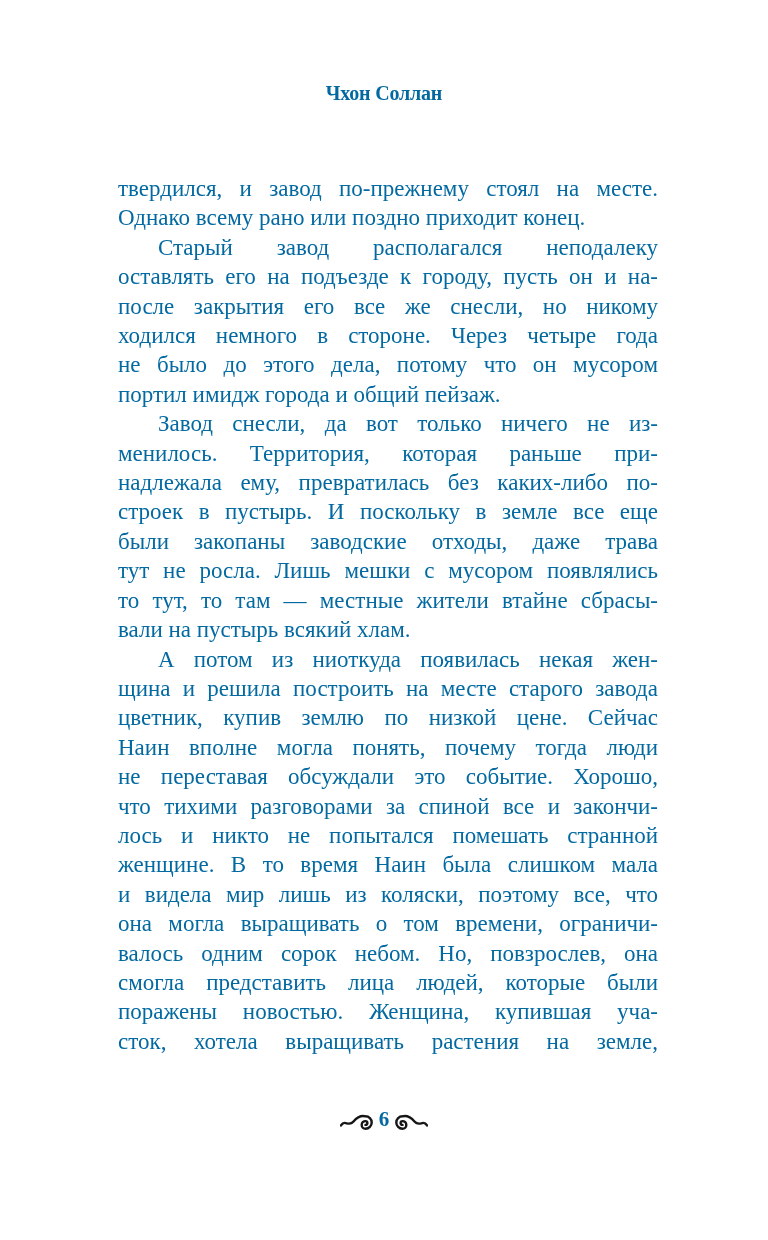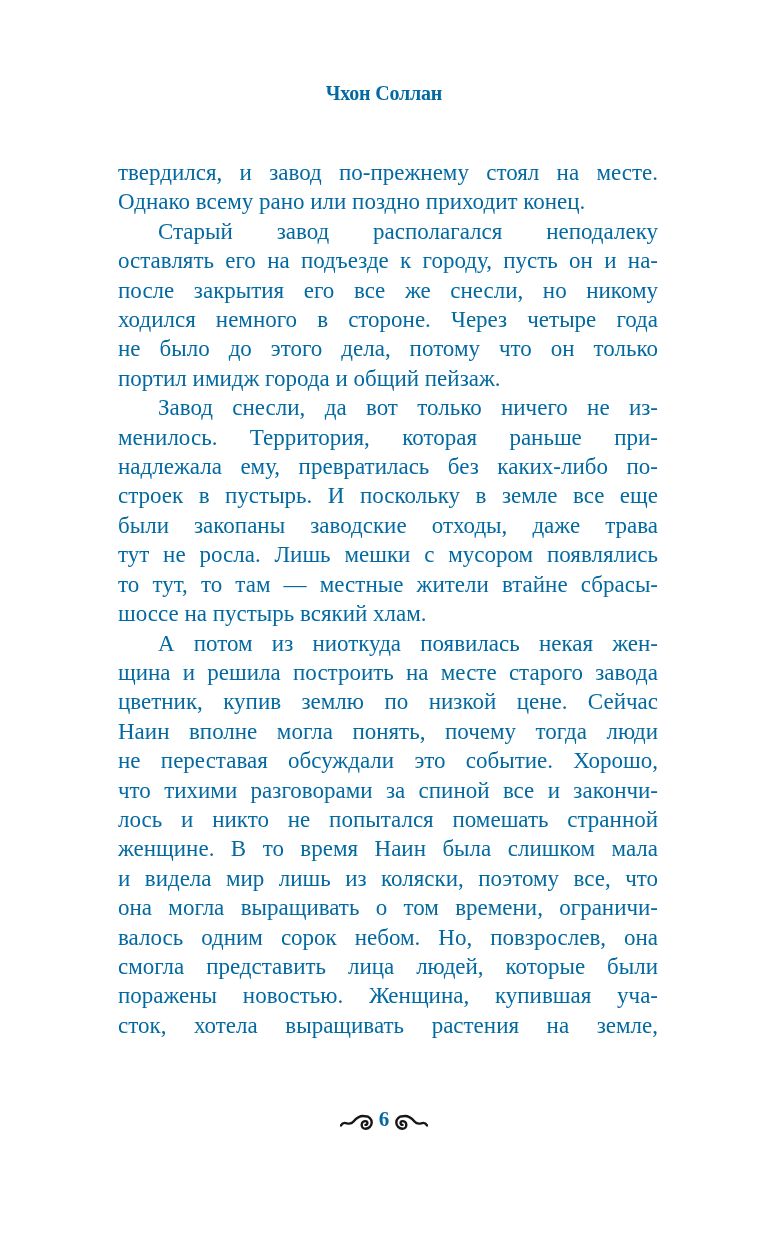"твердился, и завод по-прежнему стоял" .text-block { top: 158px -> 174px }
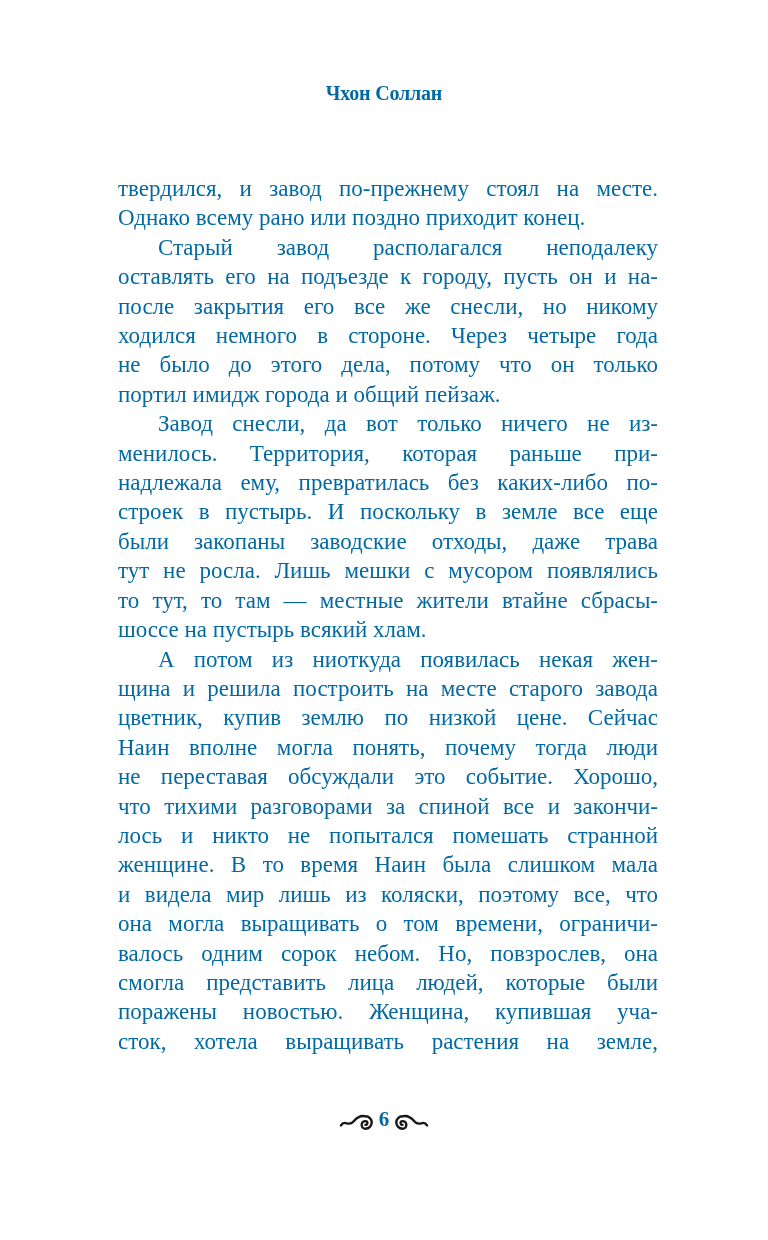"не было до этого дела," div.line { text: только -> мусором }
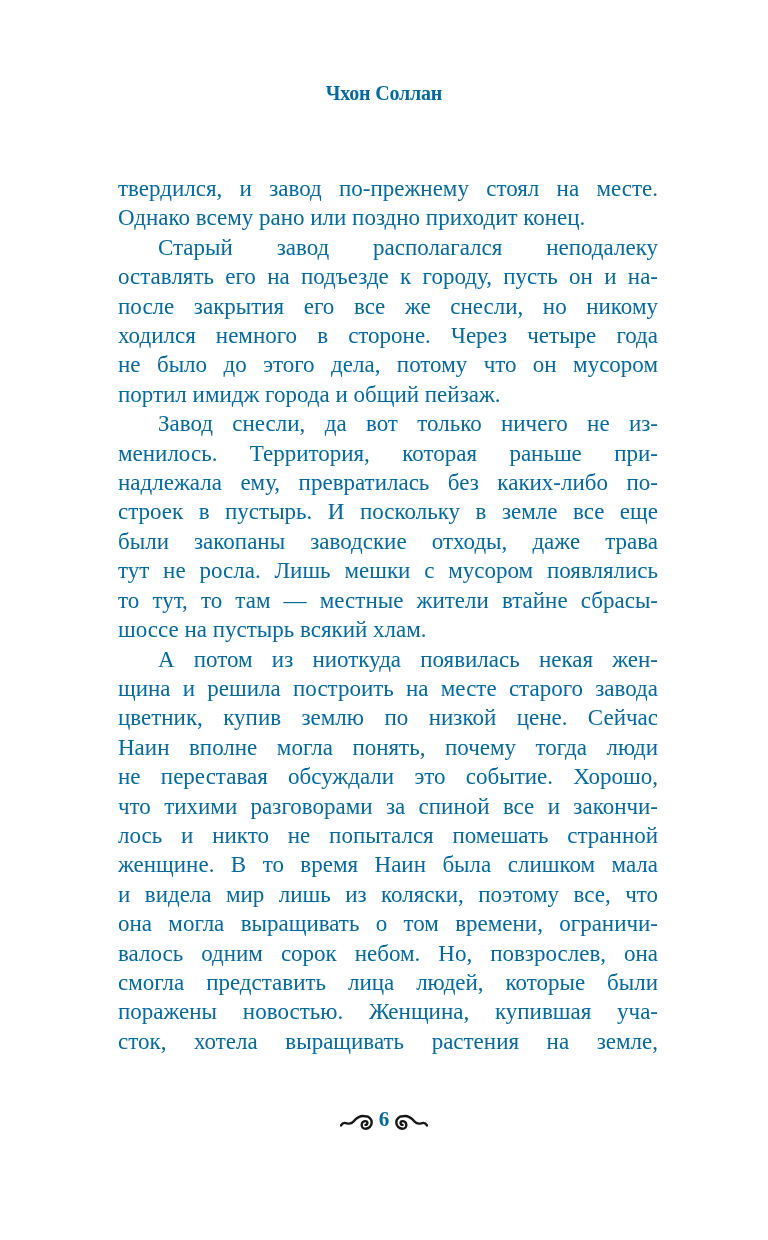"шоссе на пустырь всякий хлам." div.line { text: шоссе -> вали }
